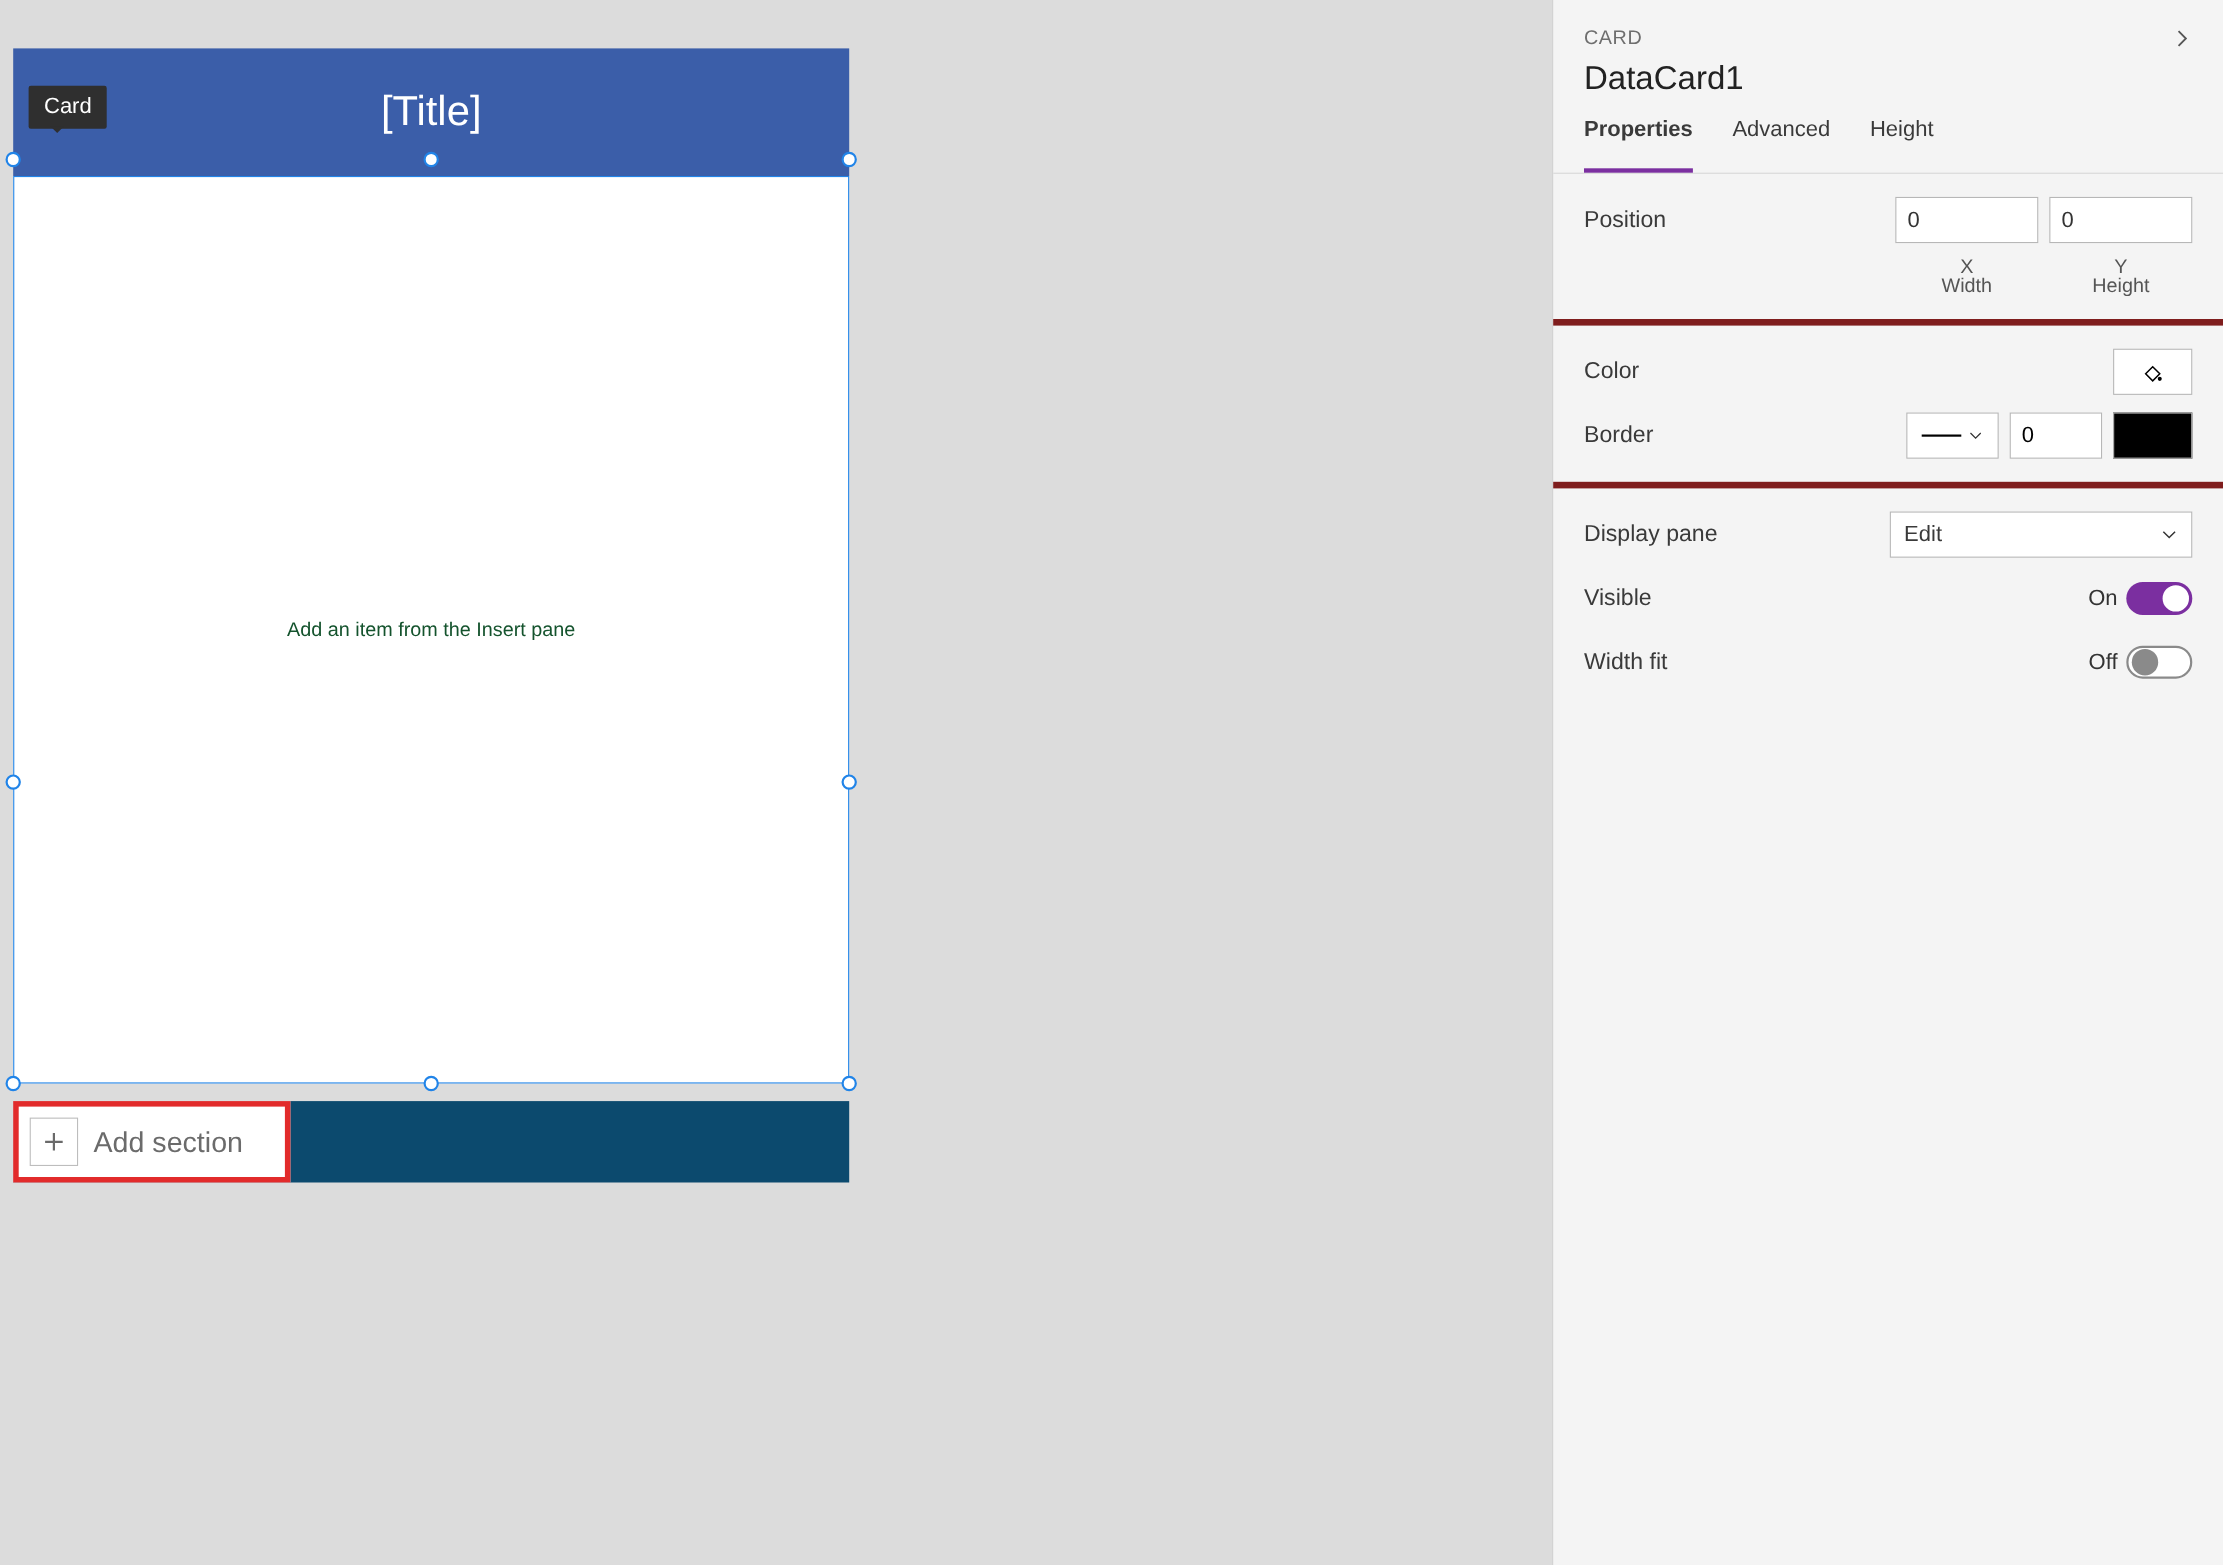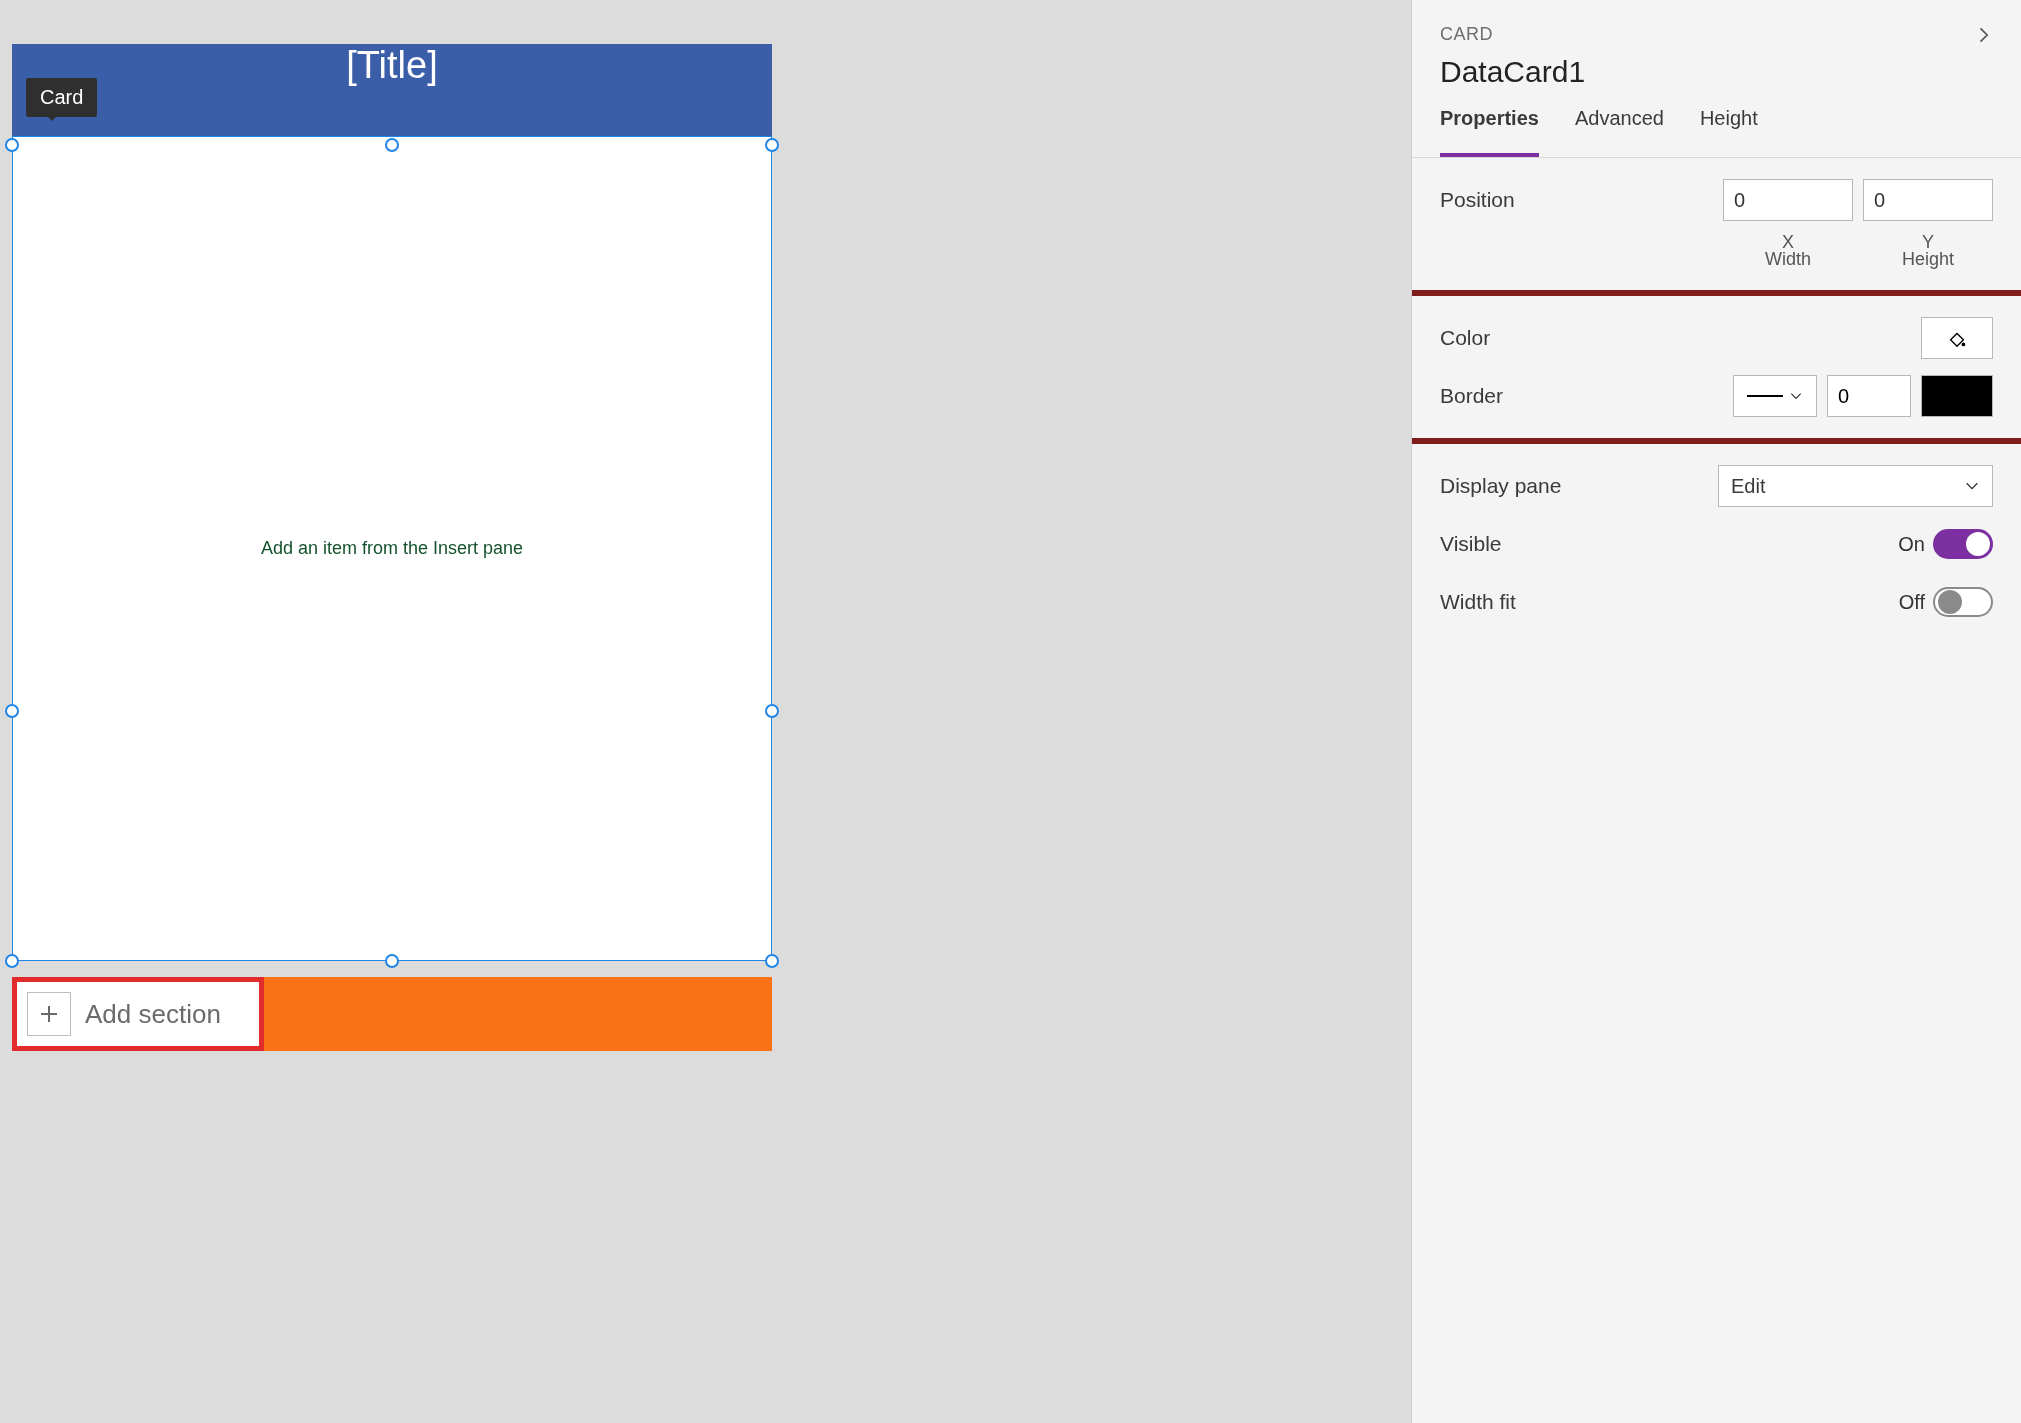"[Title]" .title-bar { align-items: none -> center; height: 92px -> 116px }
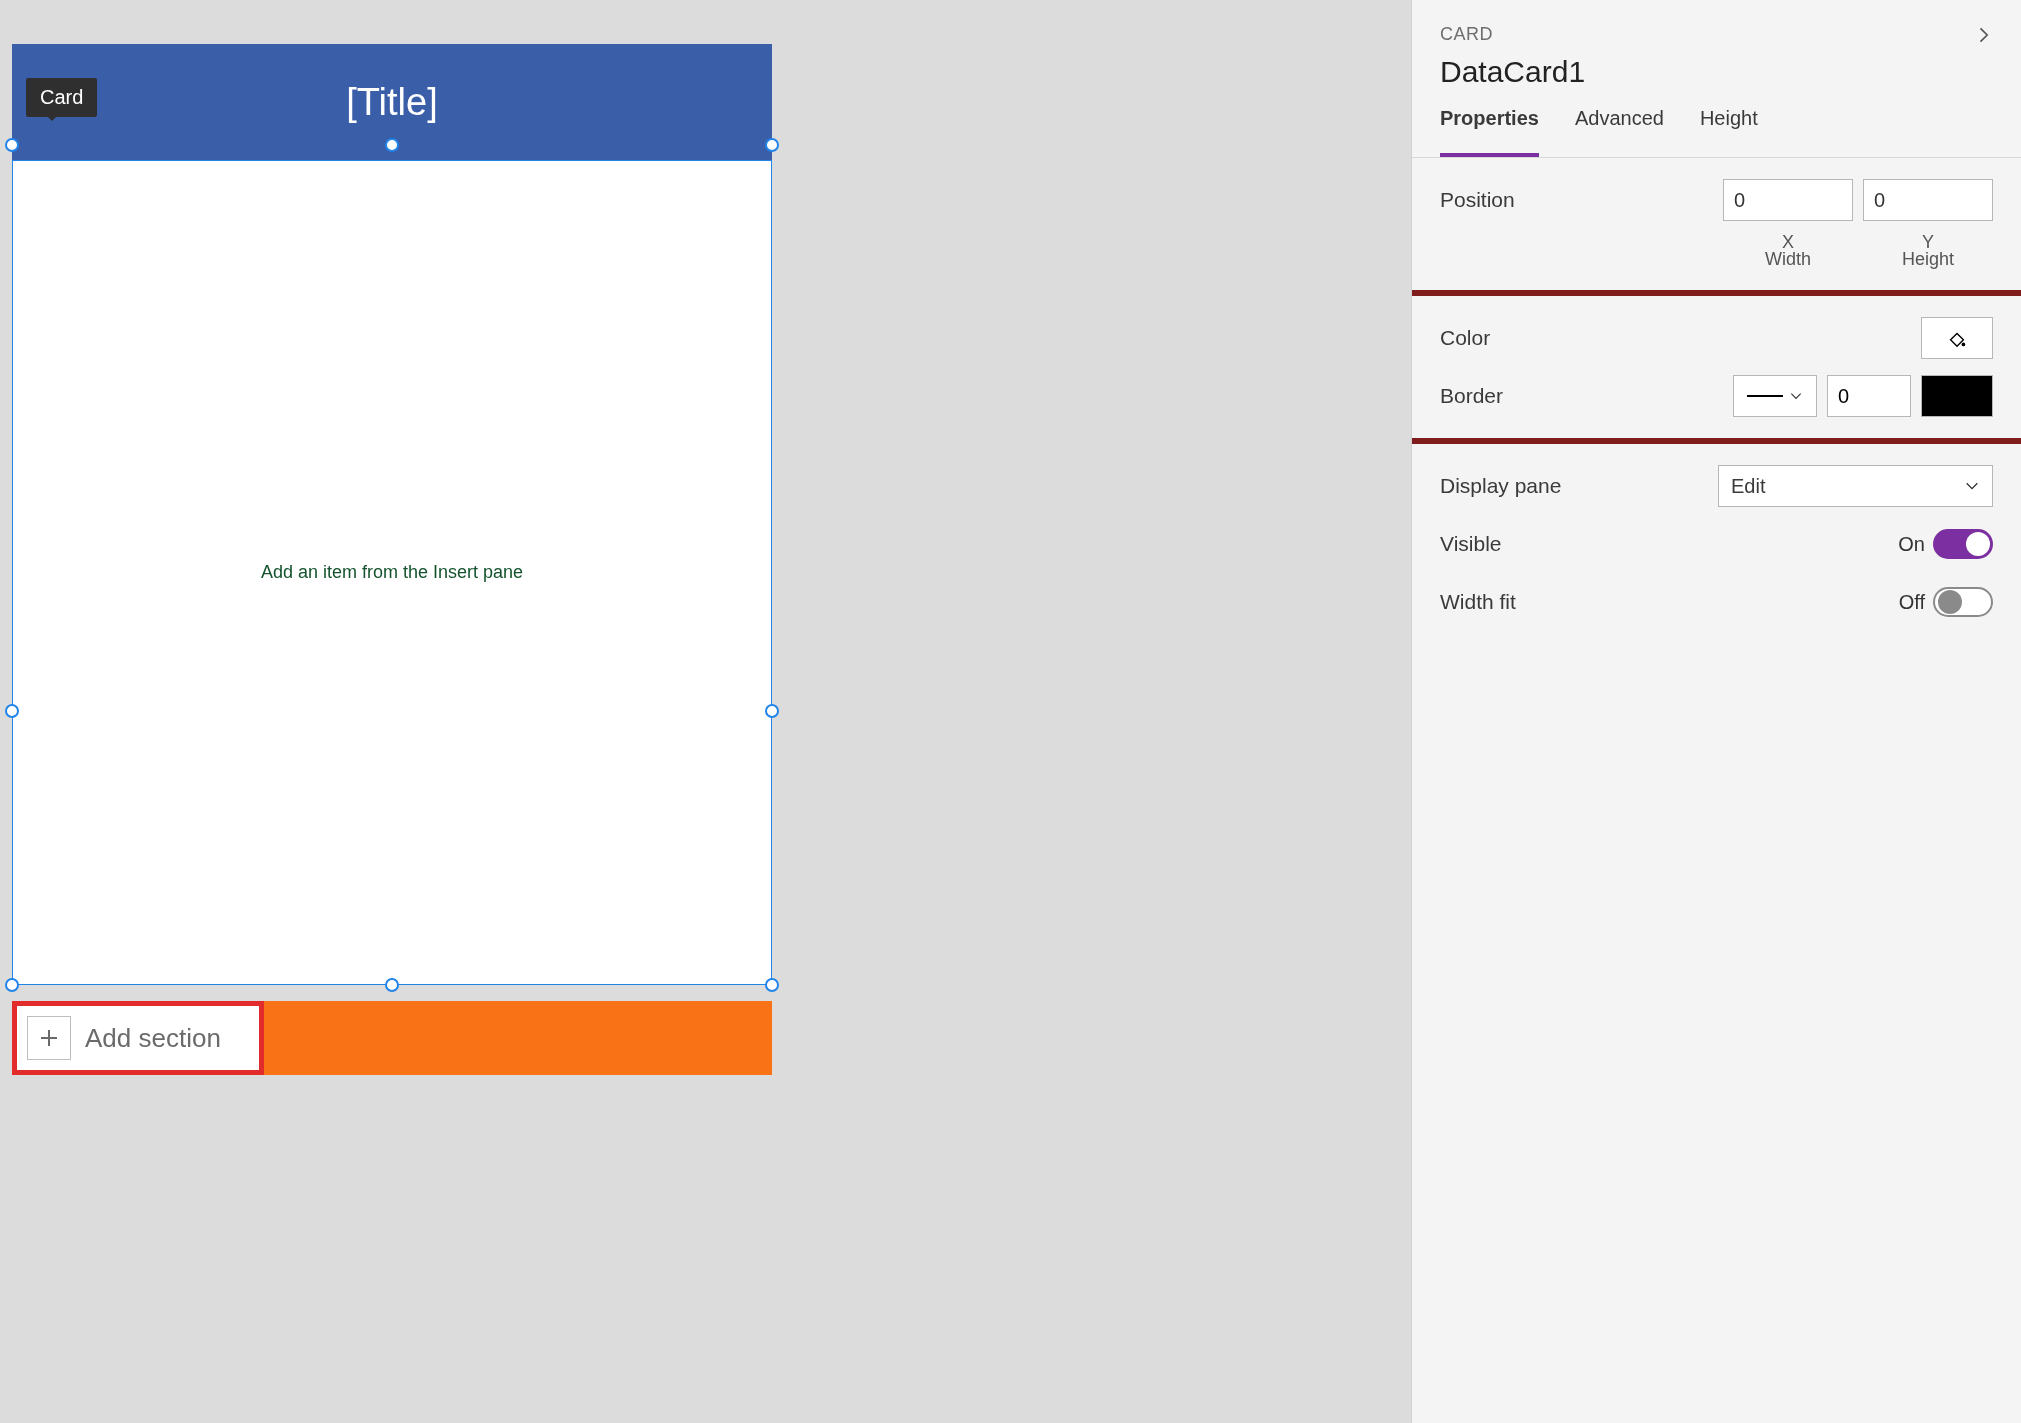"Add section" .add-section-outer { background: #f97316 -> #0c4a6e }
